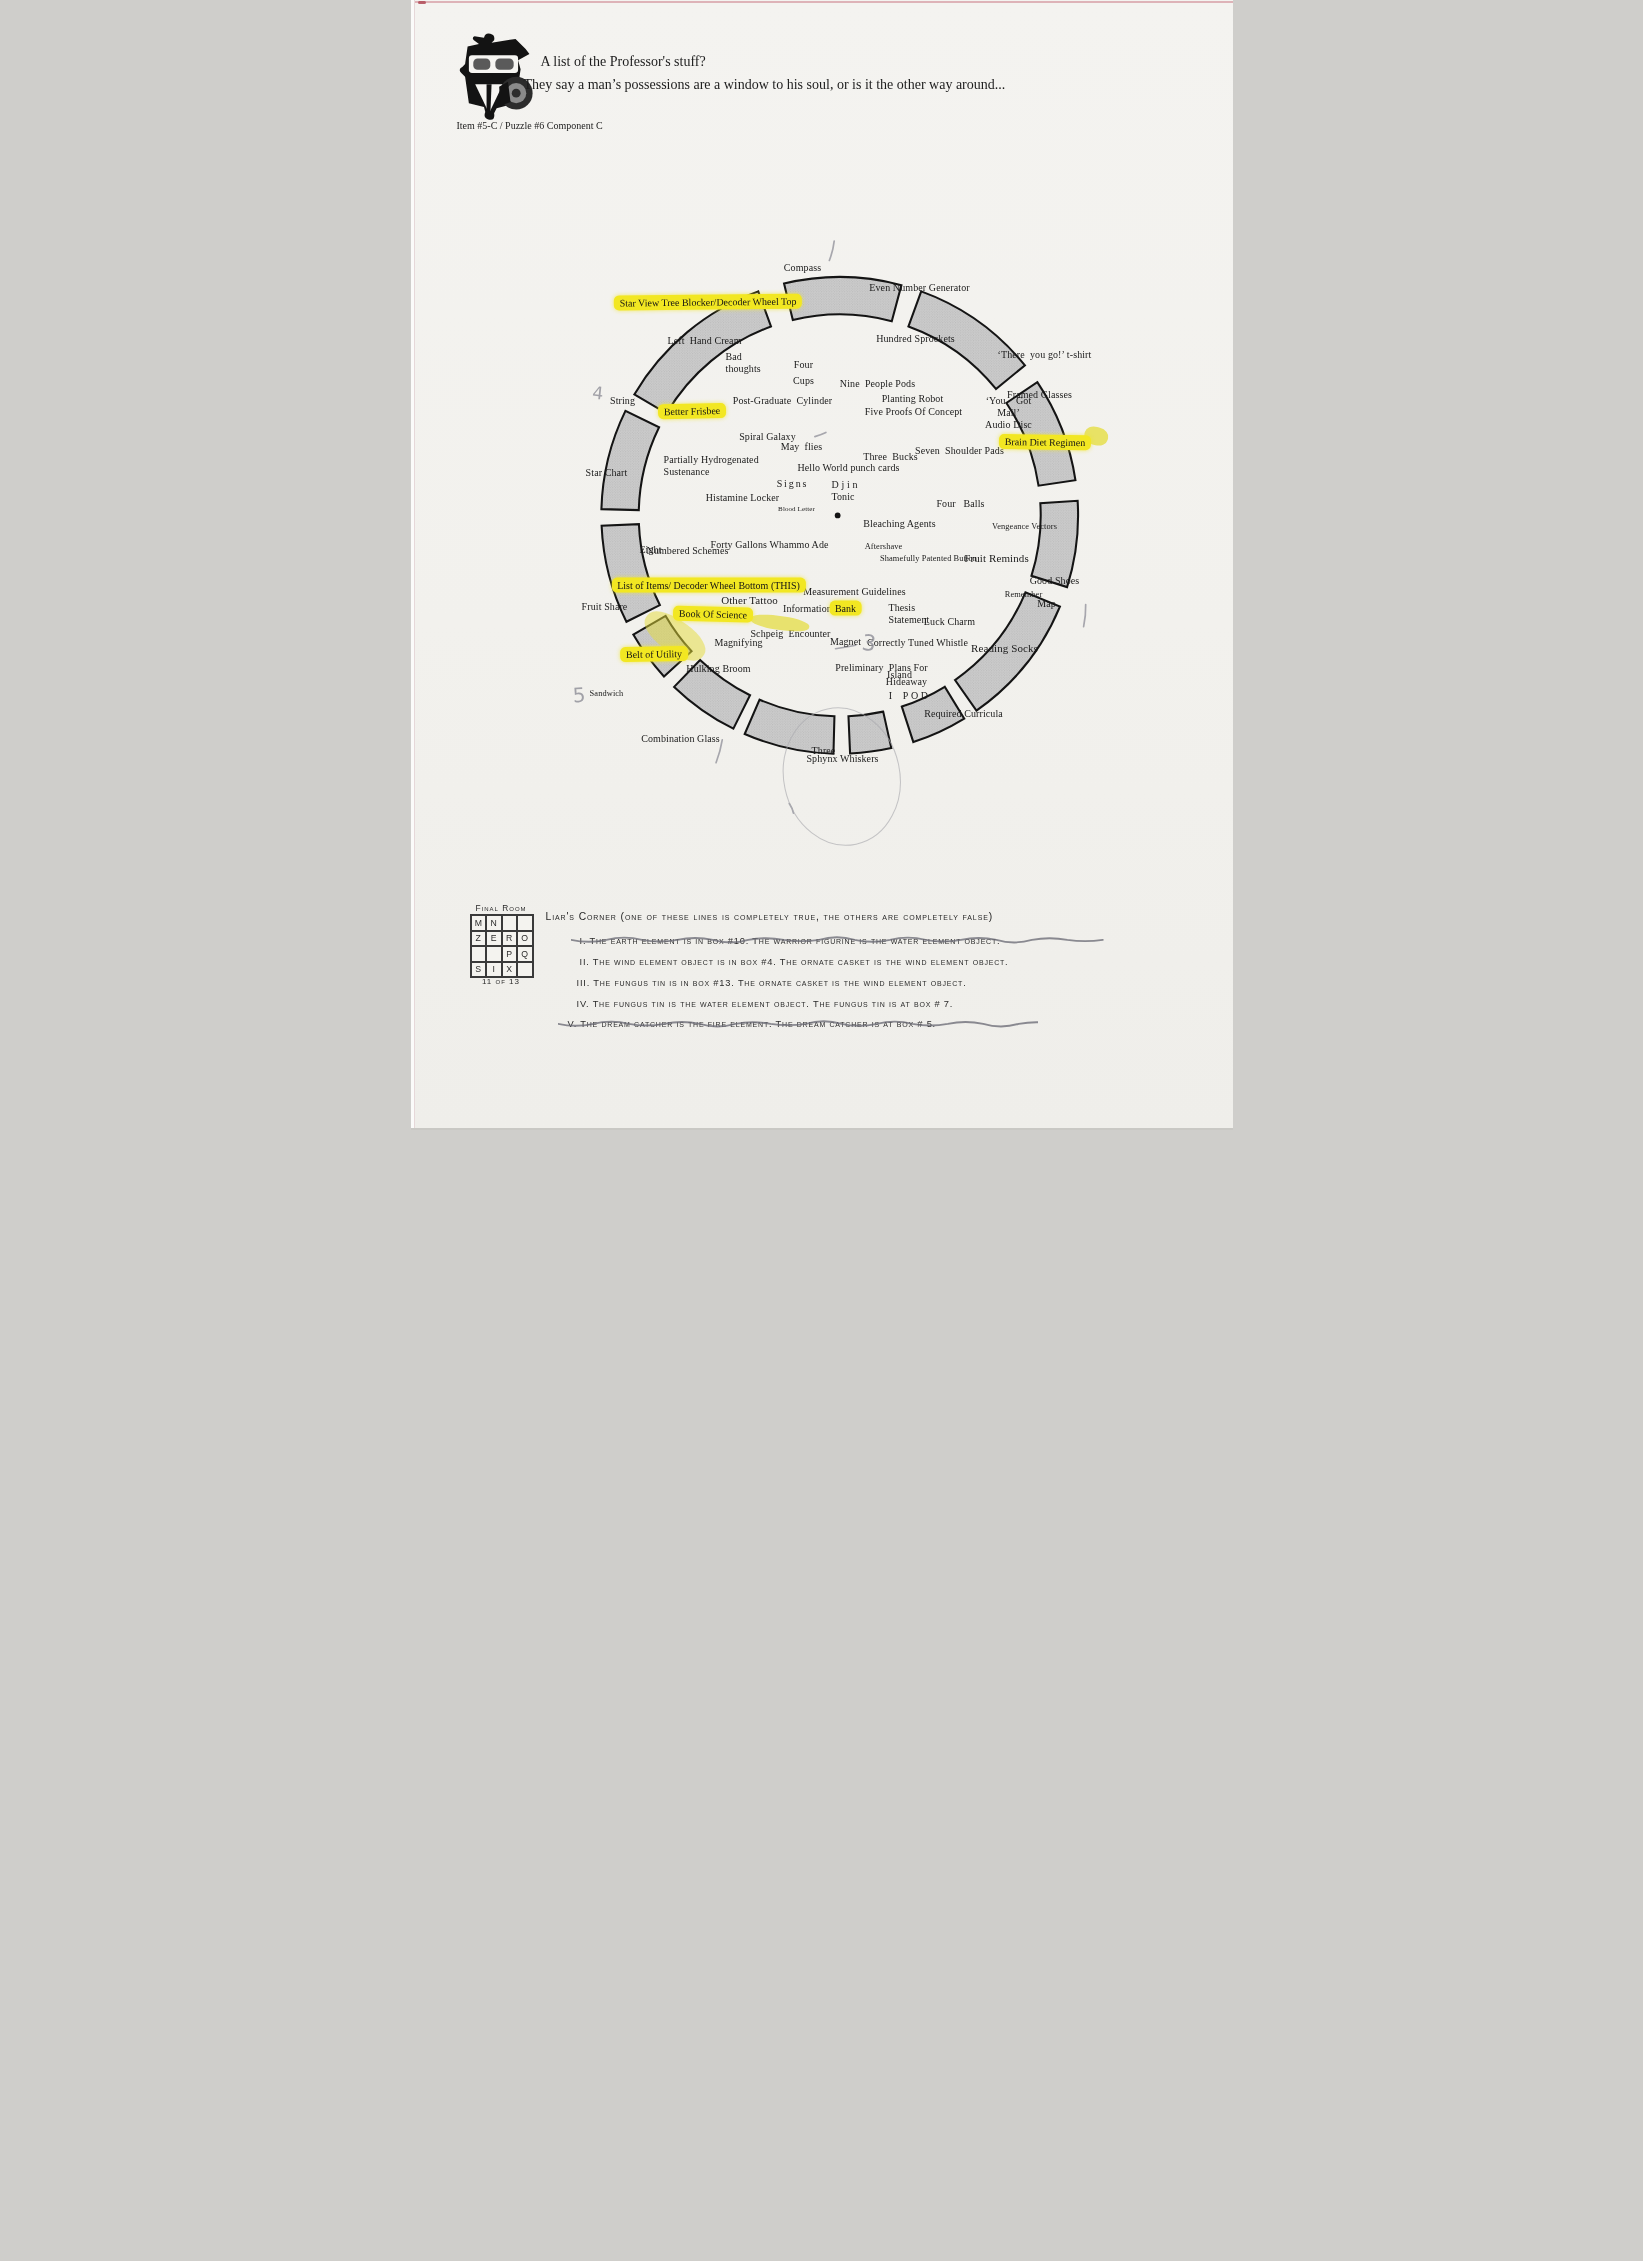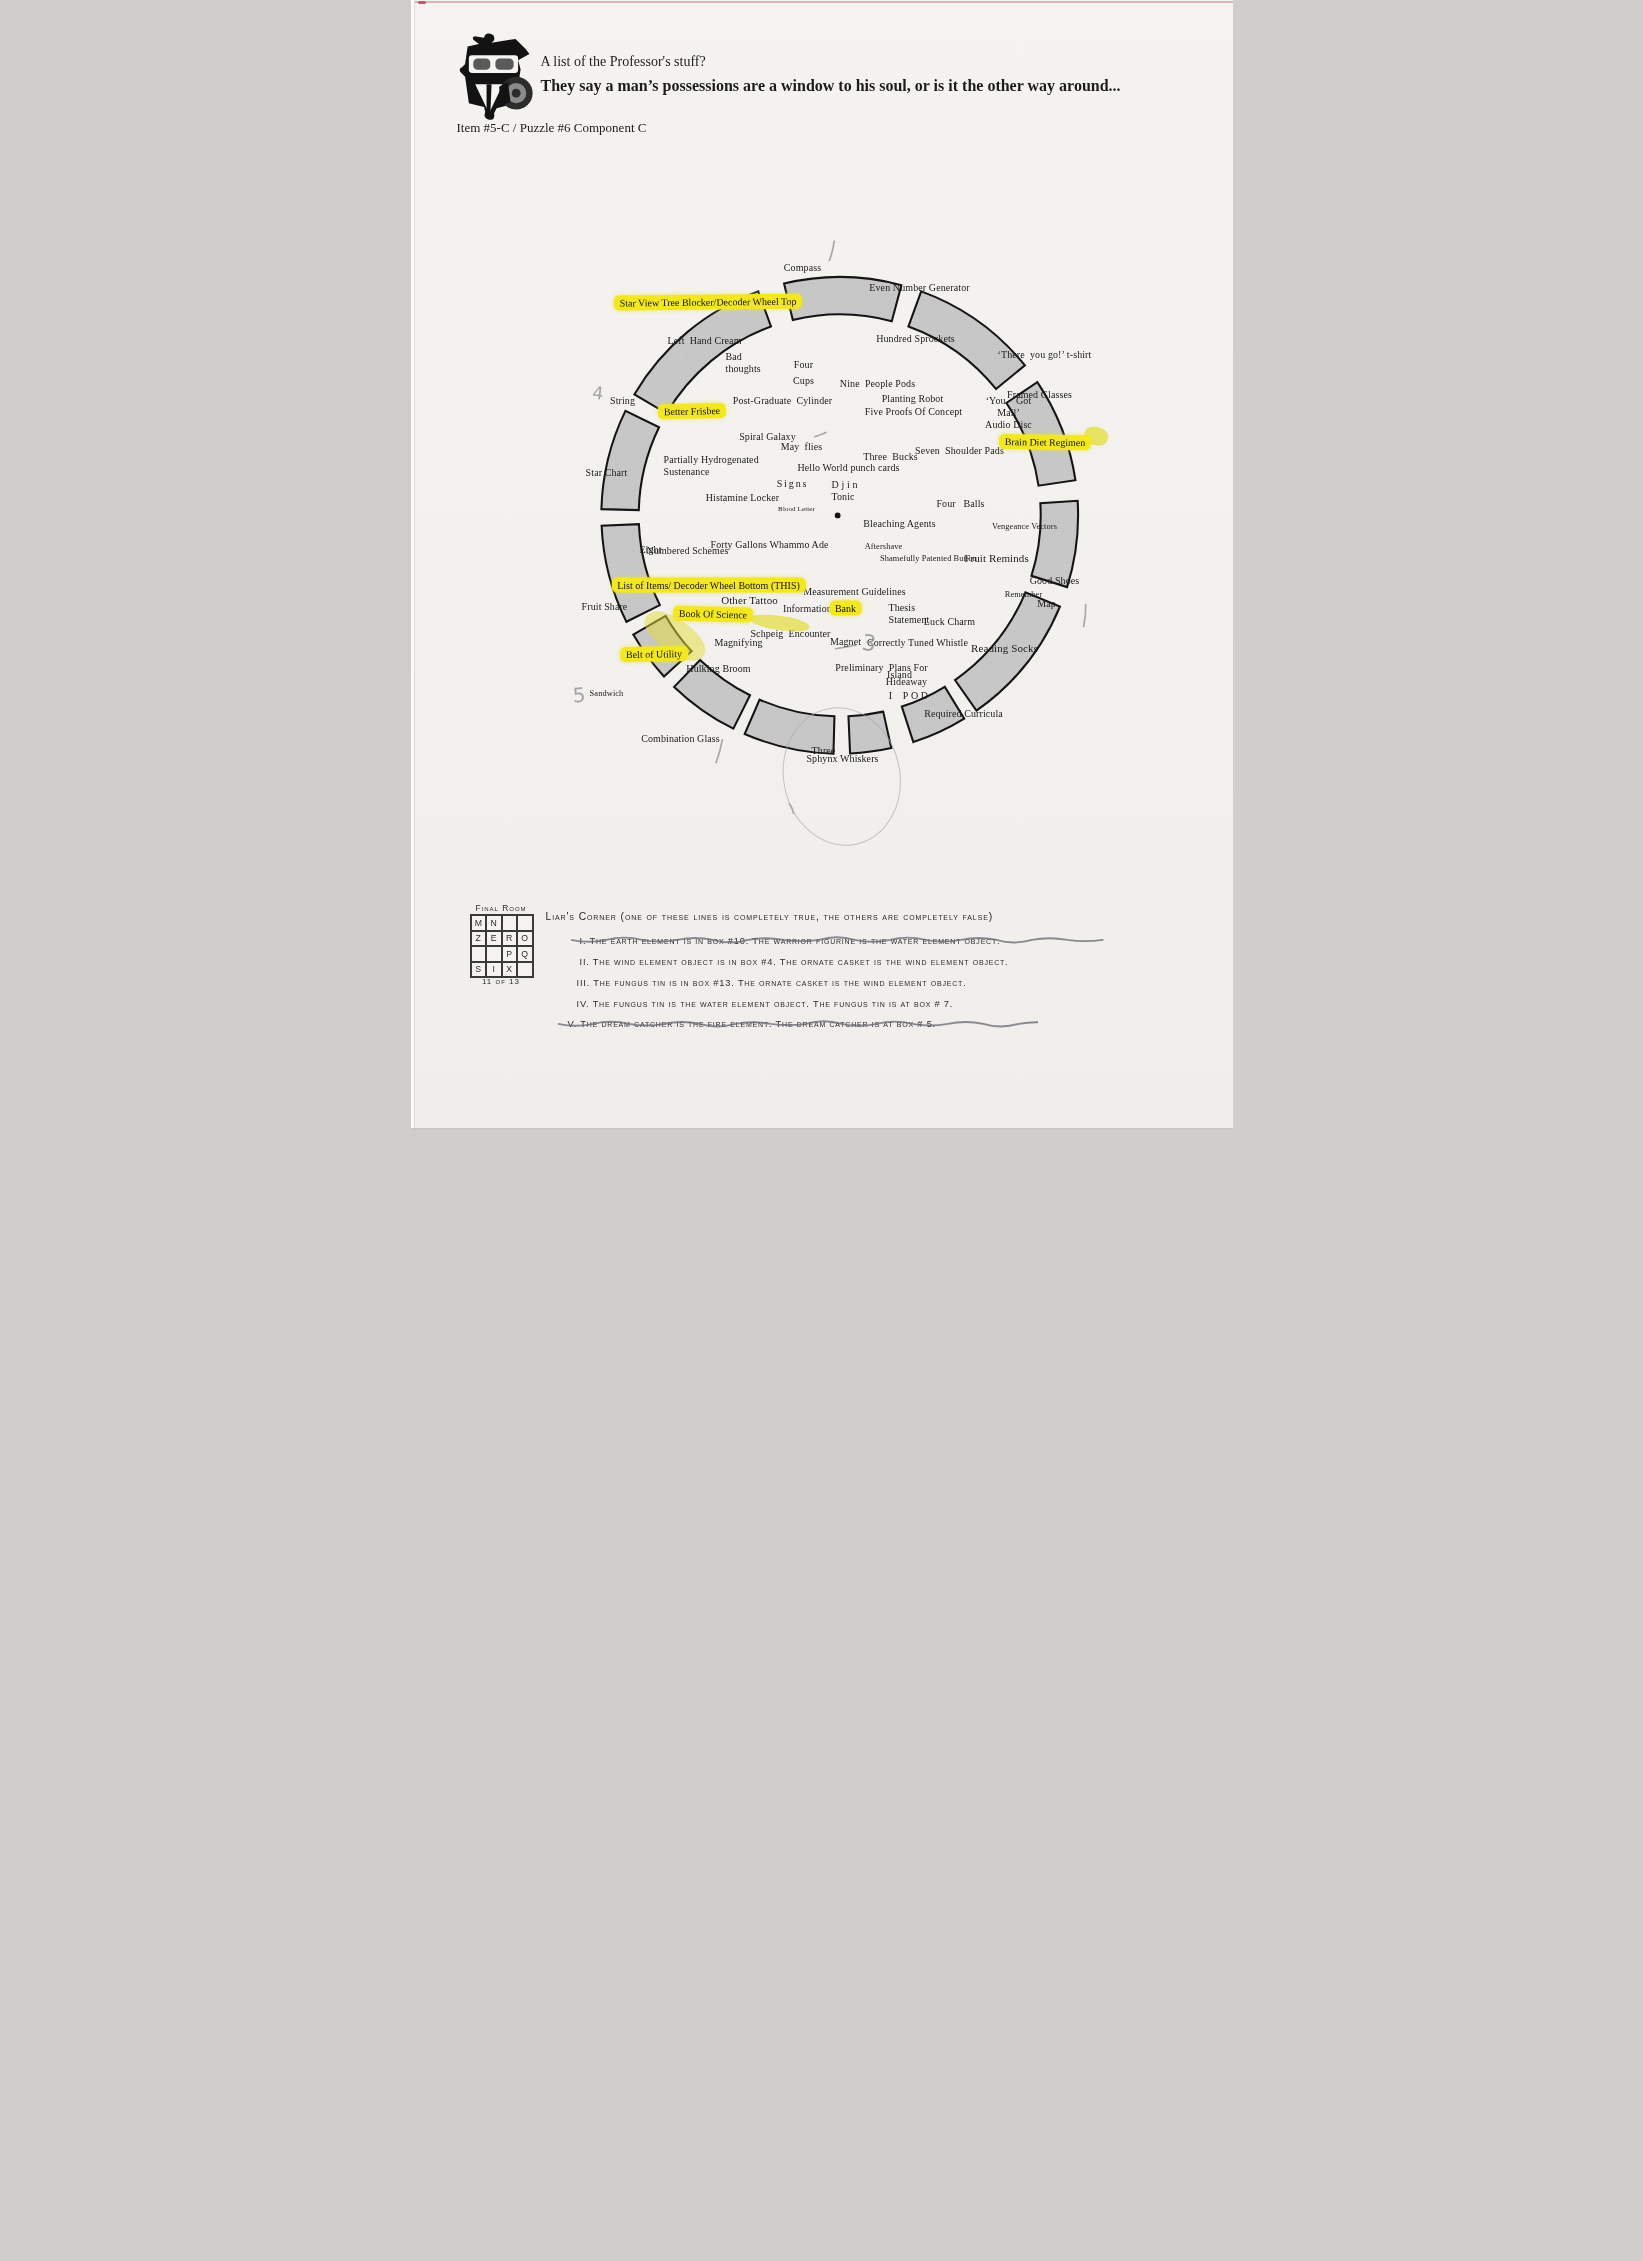"They say a man’s possessions" #title2 { font-size: 16px -> 14px; font-weight: bold -> none; left: 130px -> 113px }
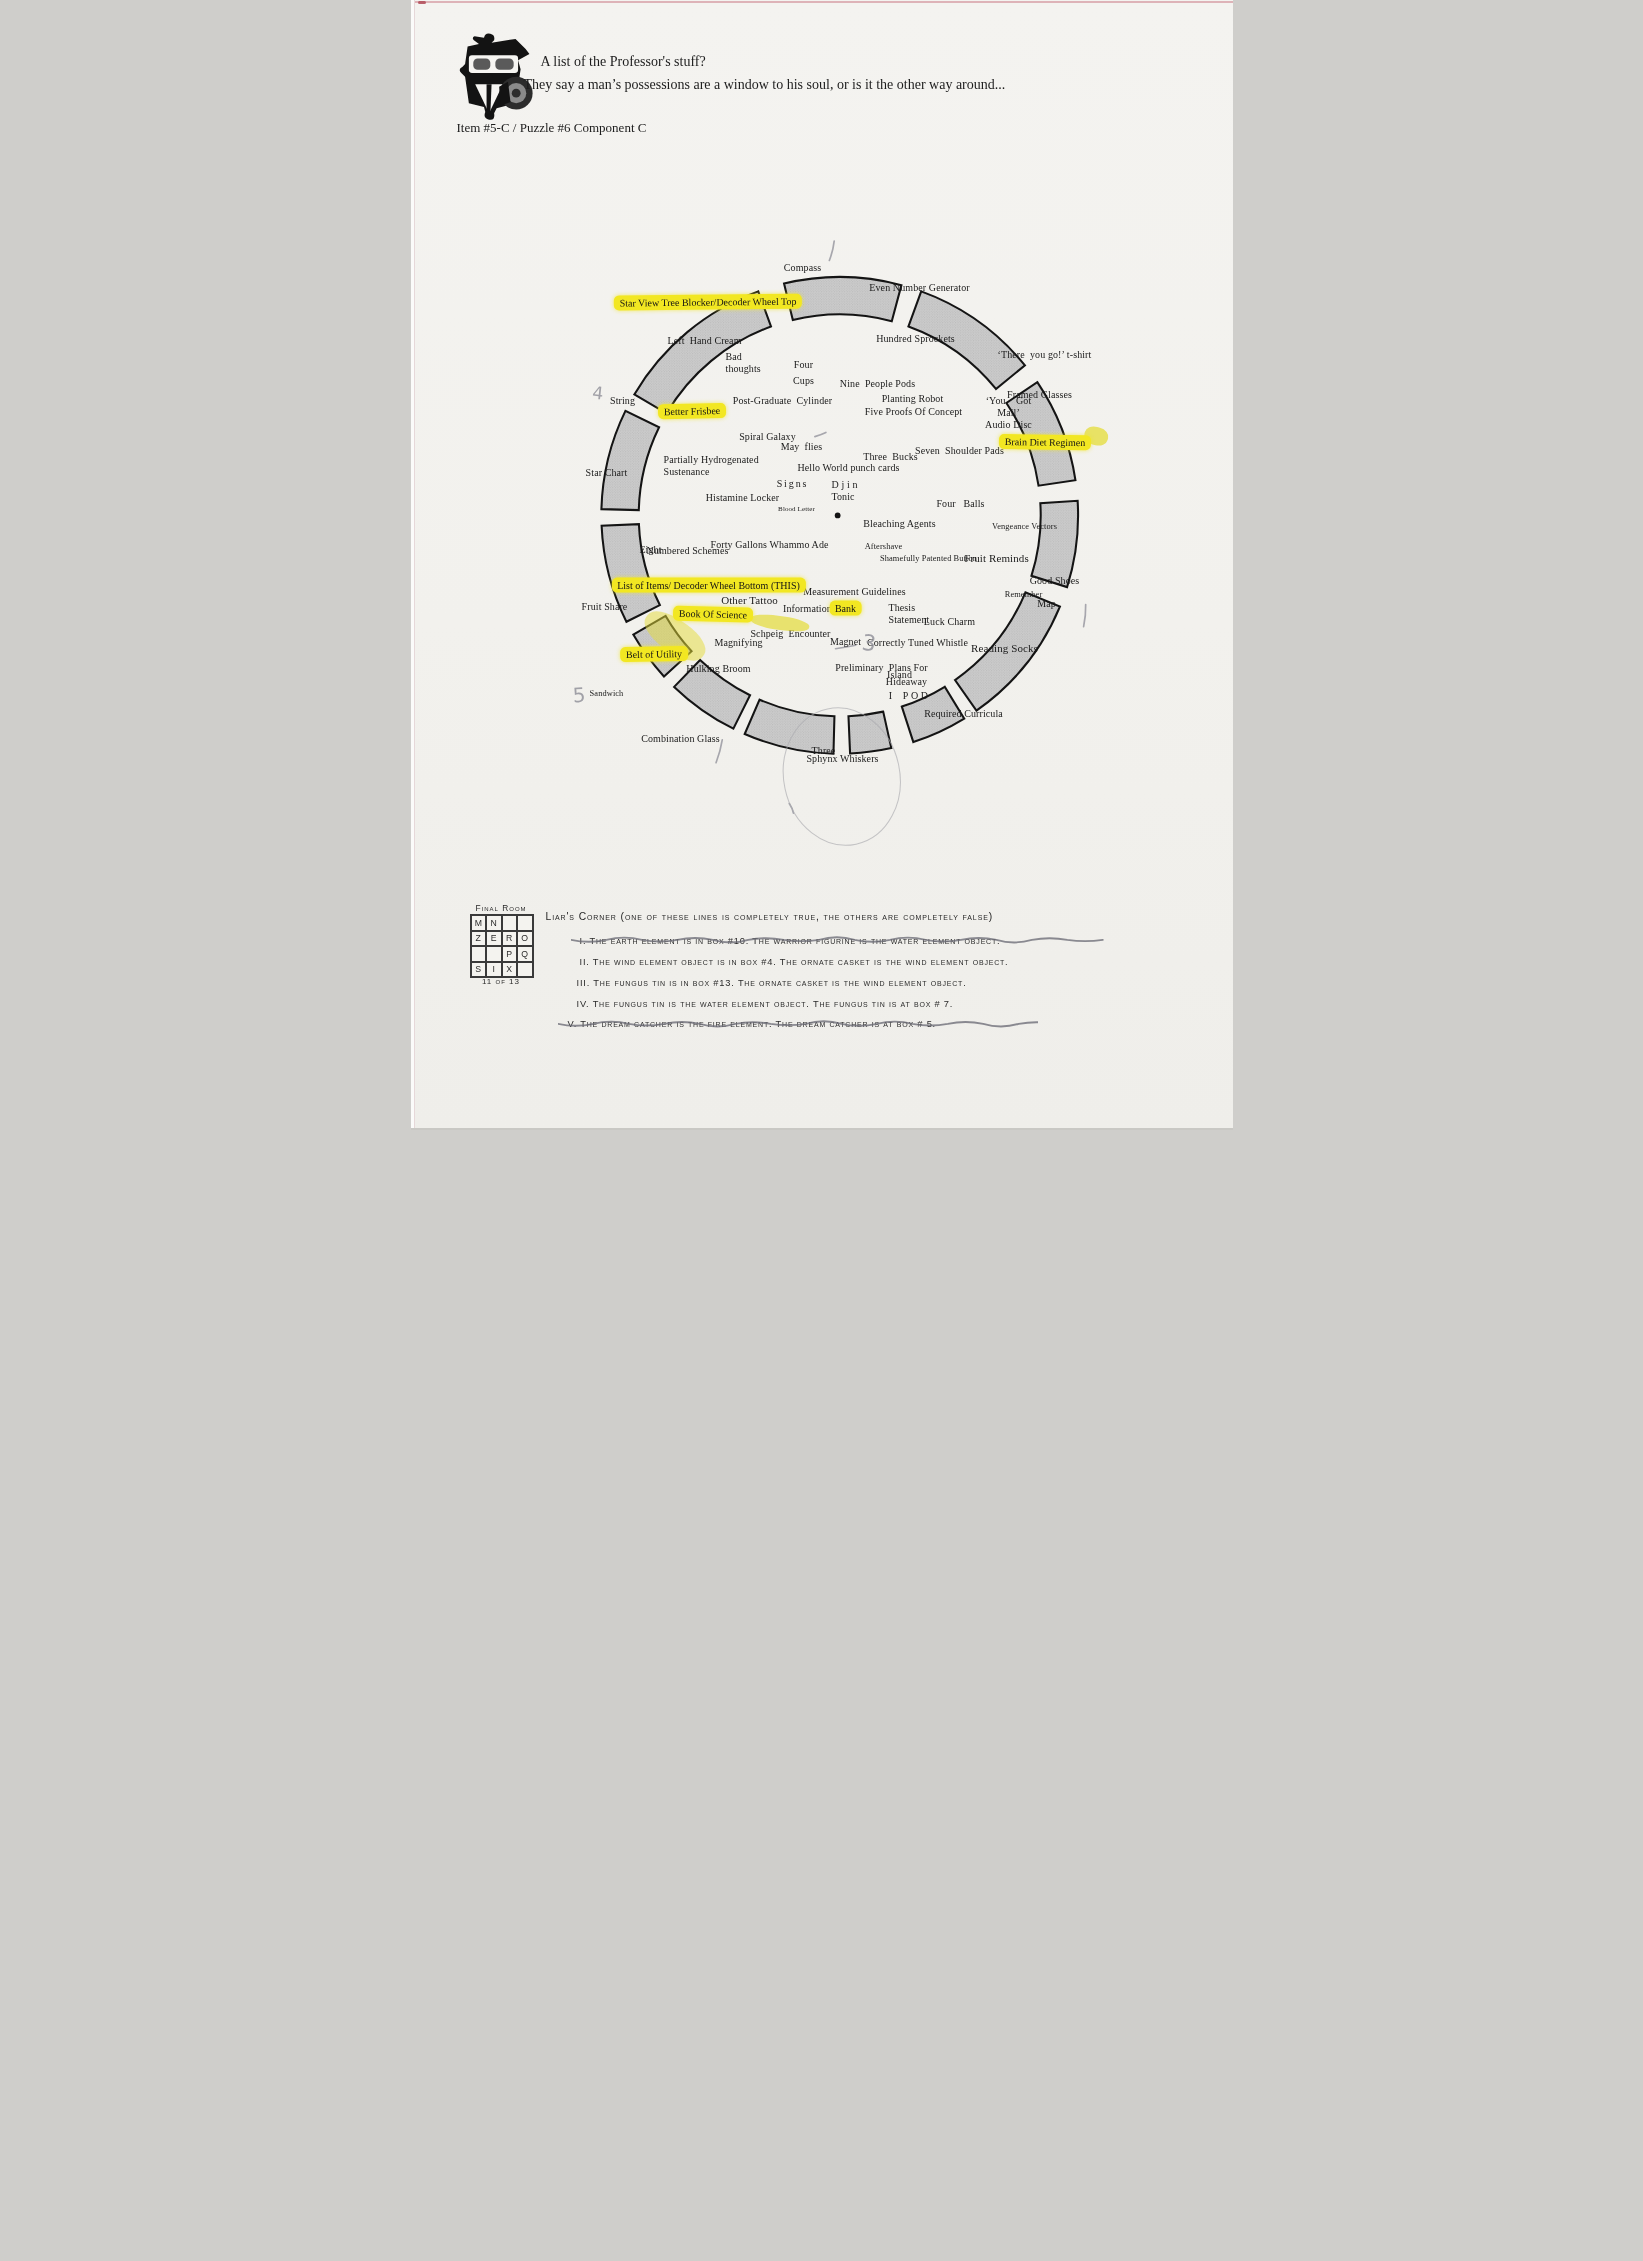"Item #5-C / Puzzle #6" #itemline { font-size: 13px -> 10px }
